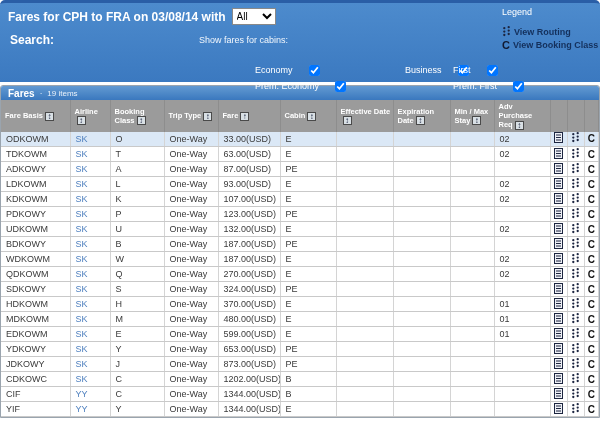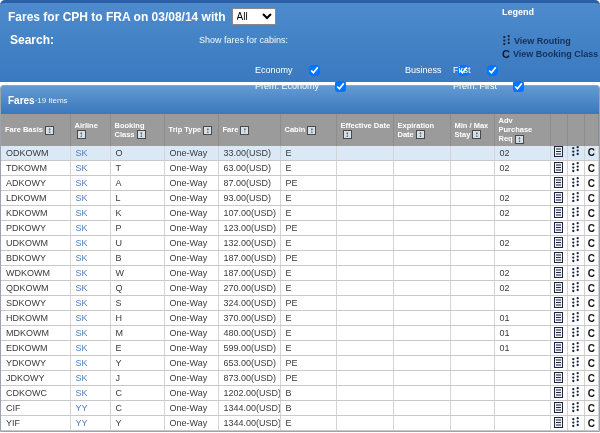"Legend" .legend-title { font-weight: bold -> normal; margin-bottom: 17px -> 8px }
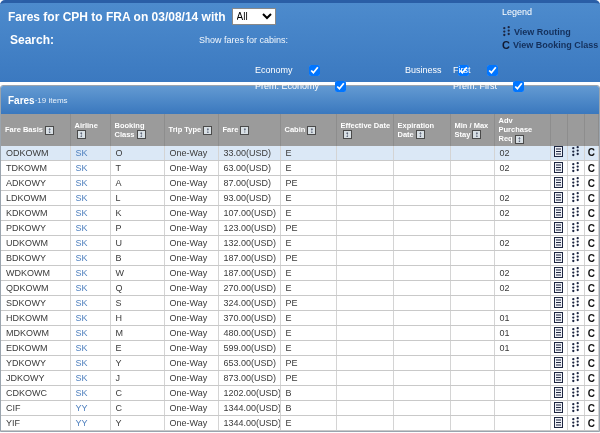"Fares" .fares-bar { gap: none -> 5px; height: 28px -> 14px }
